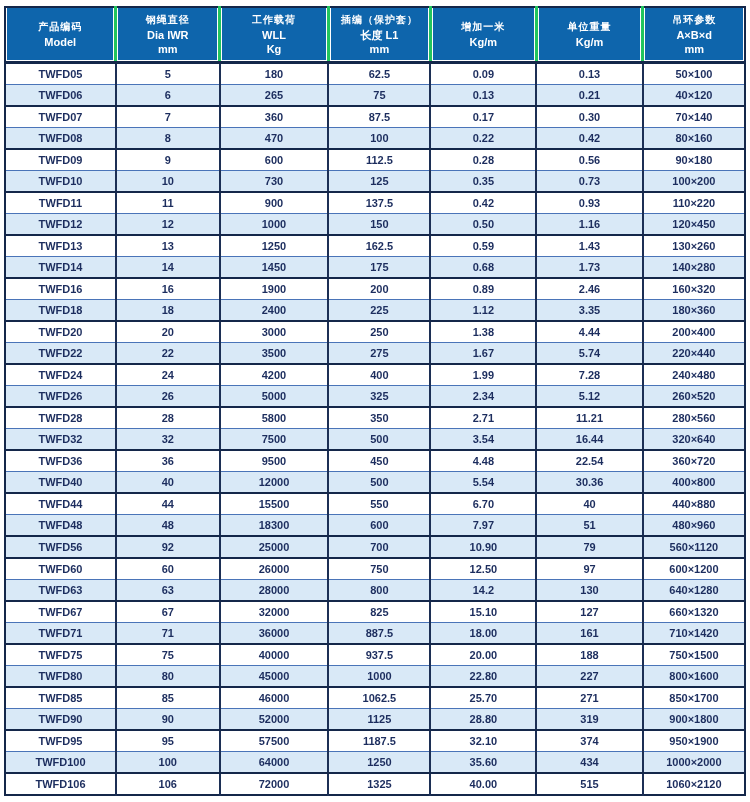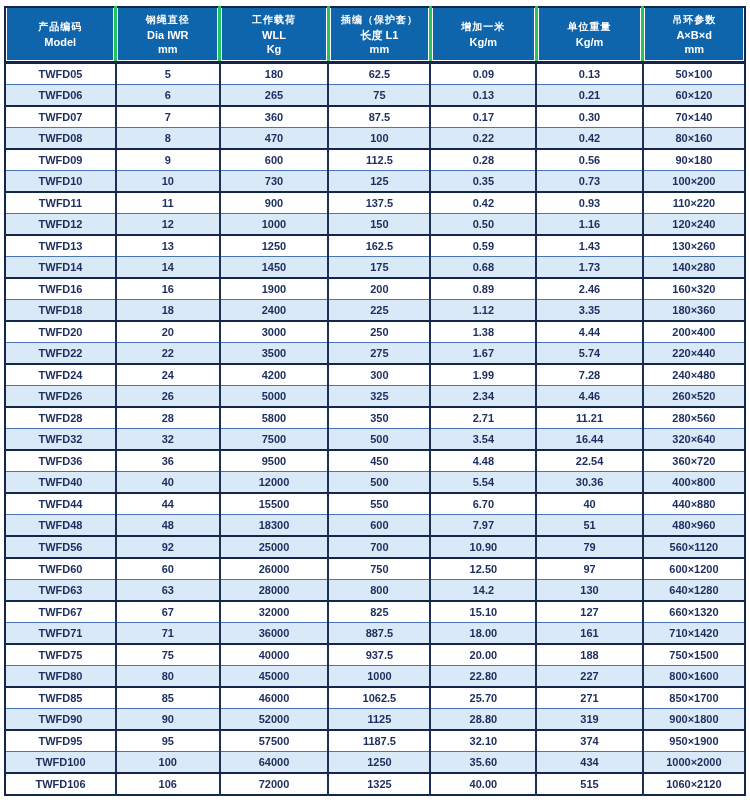"60×120" td { text: 60 -> 40 }
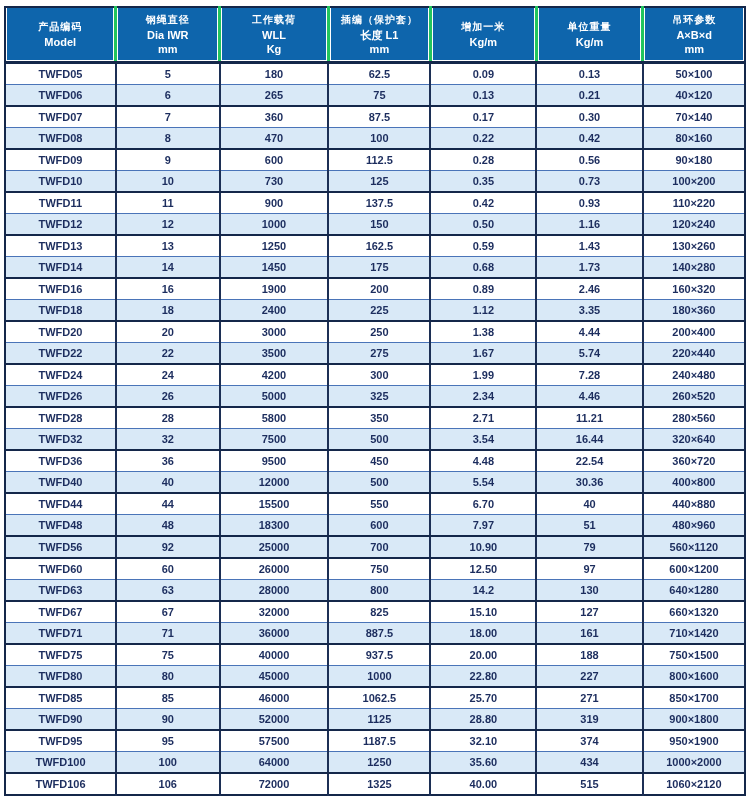"120×240" td { text: 240 -> 450 }
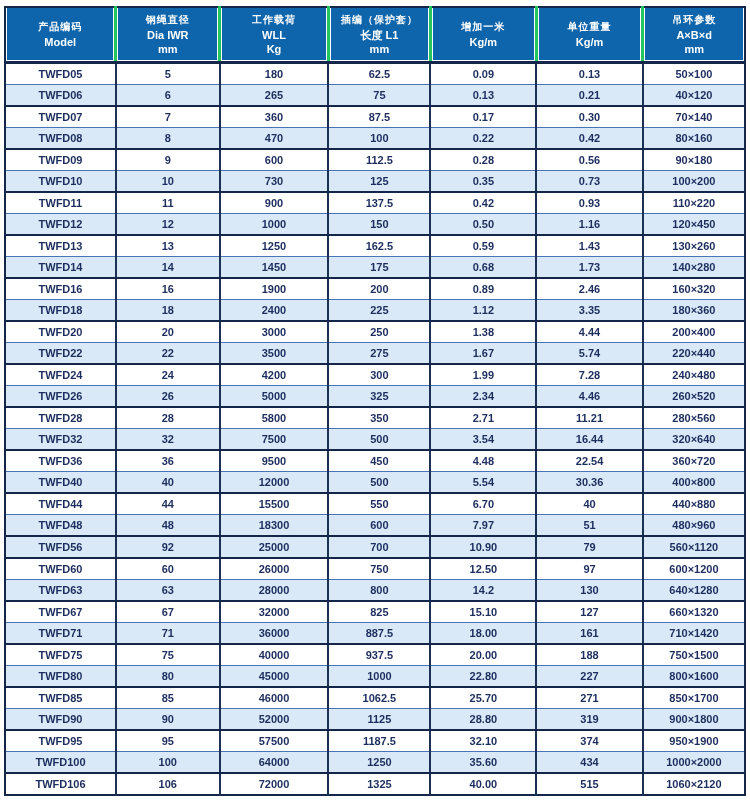"300" td { text: 300 -> 400 }
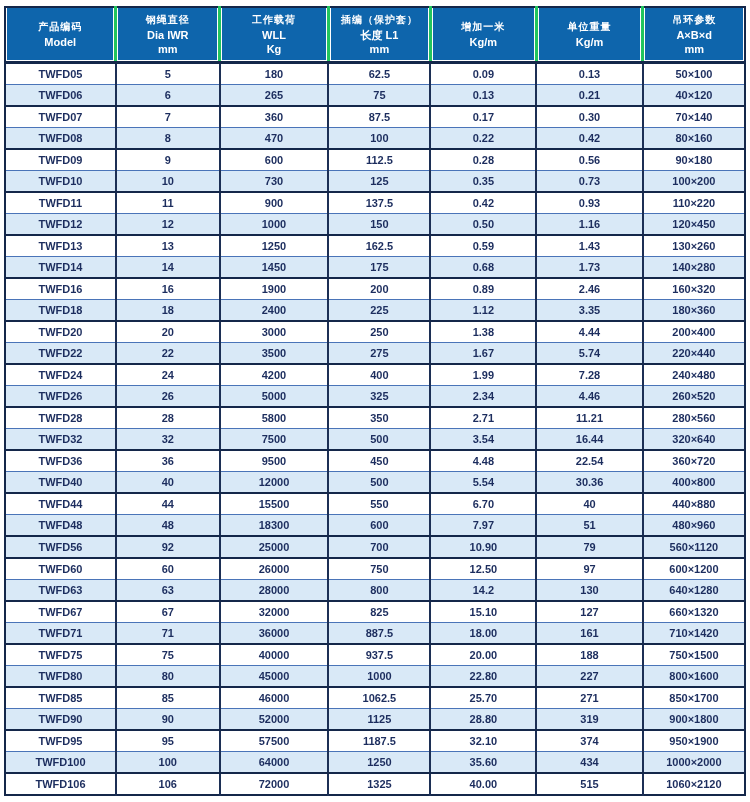"4.46" td { text: 4.46 -> 5.12 }
